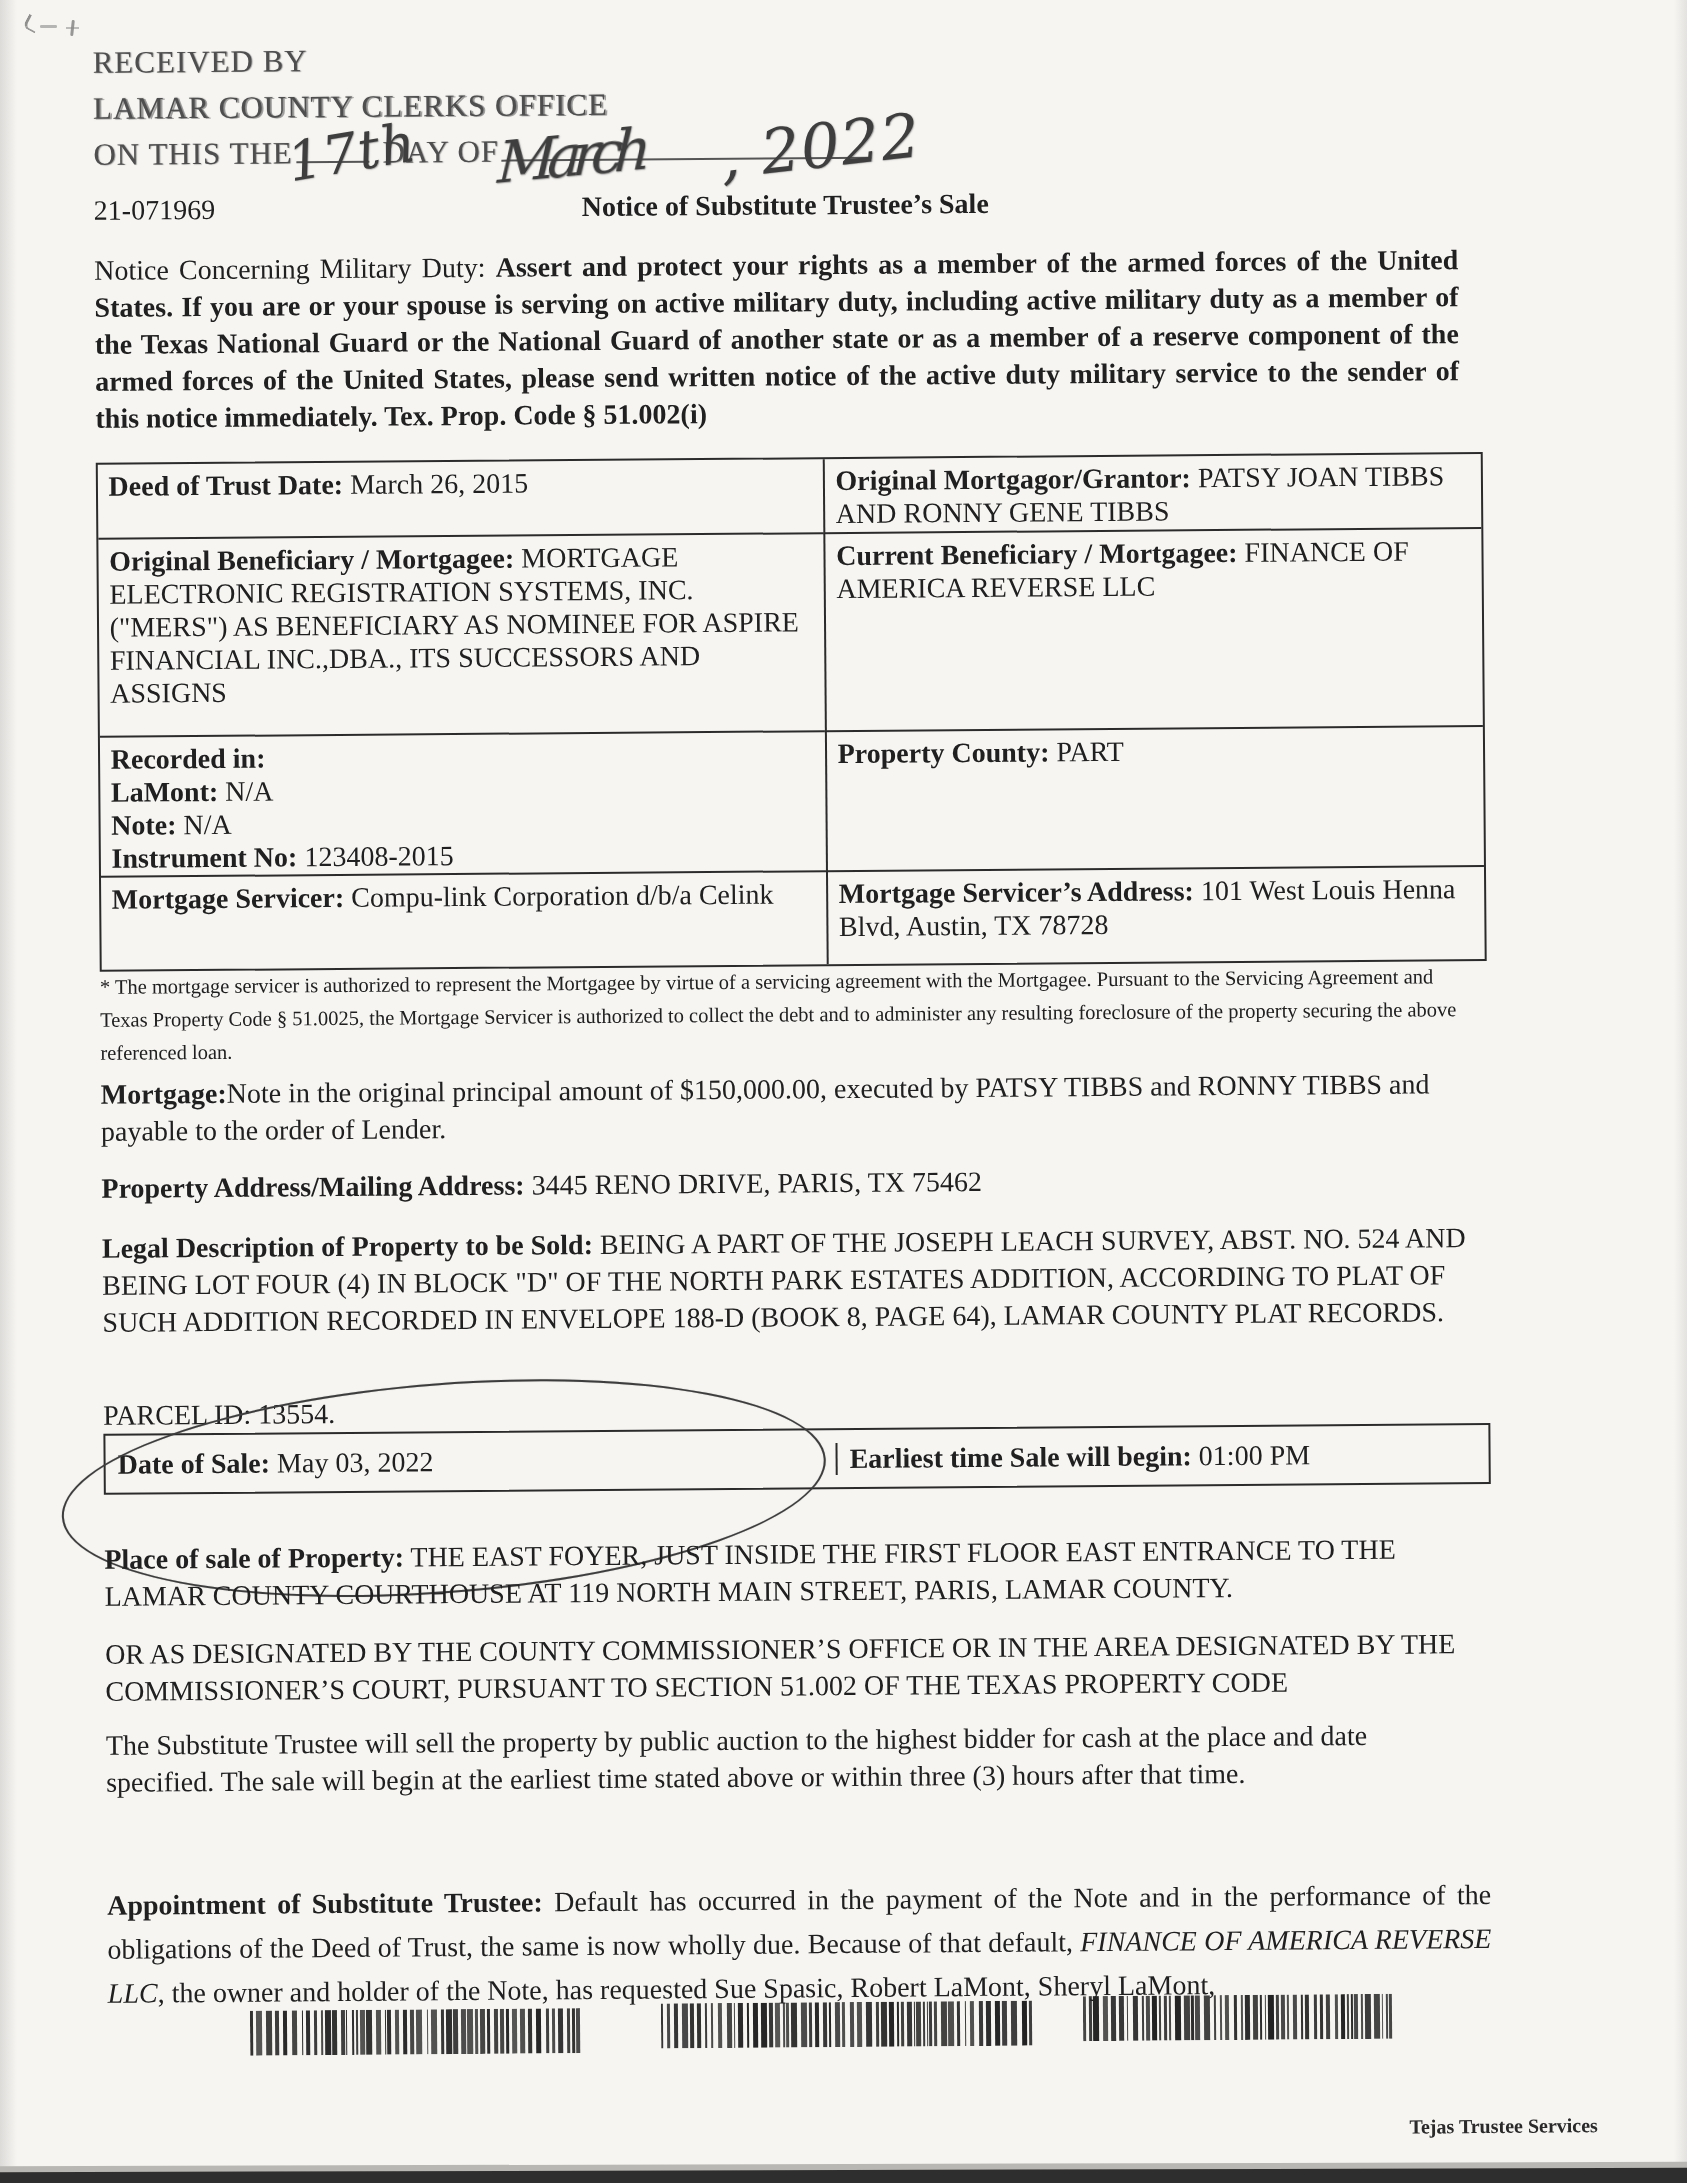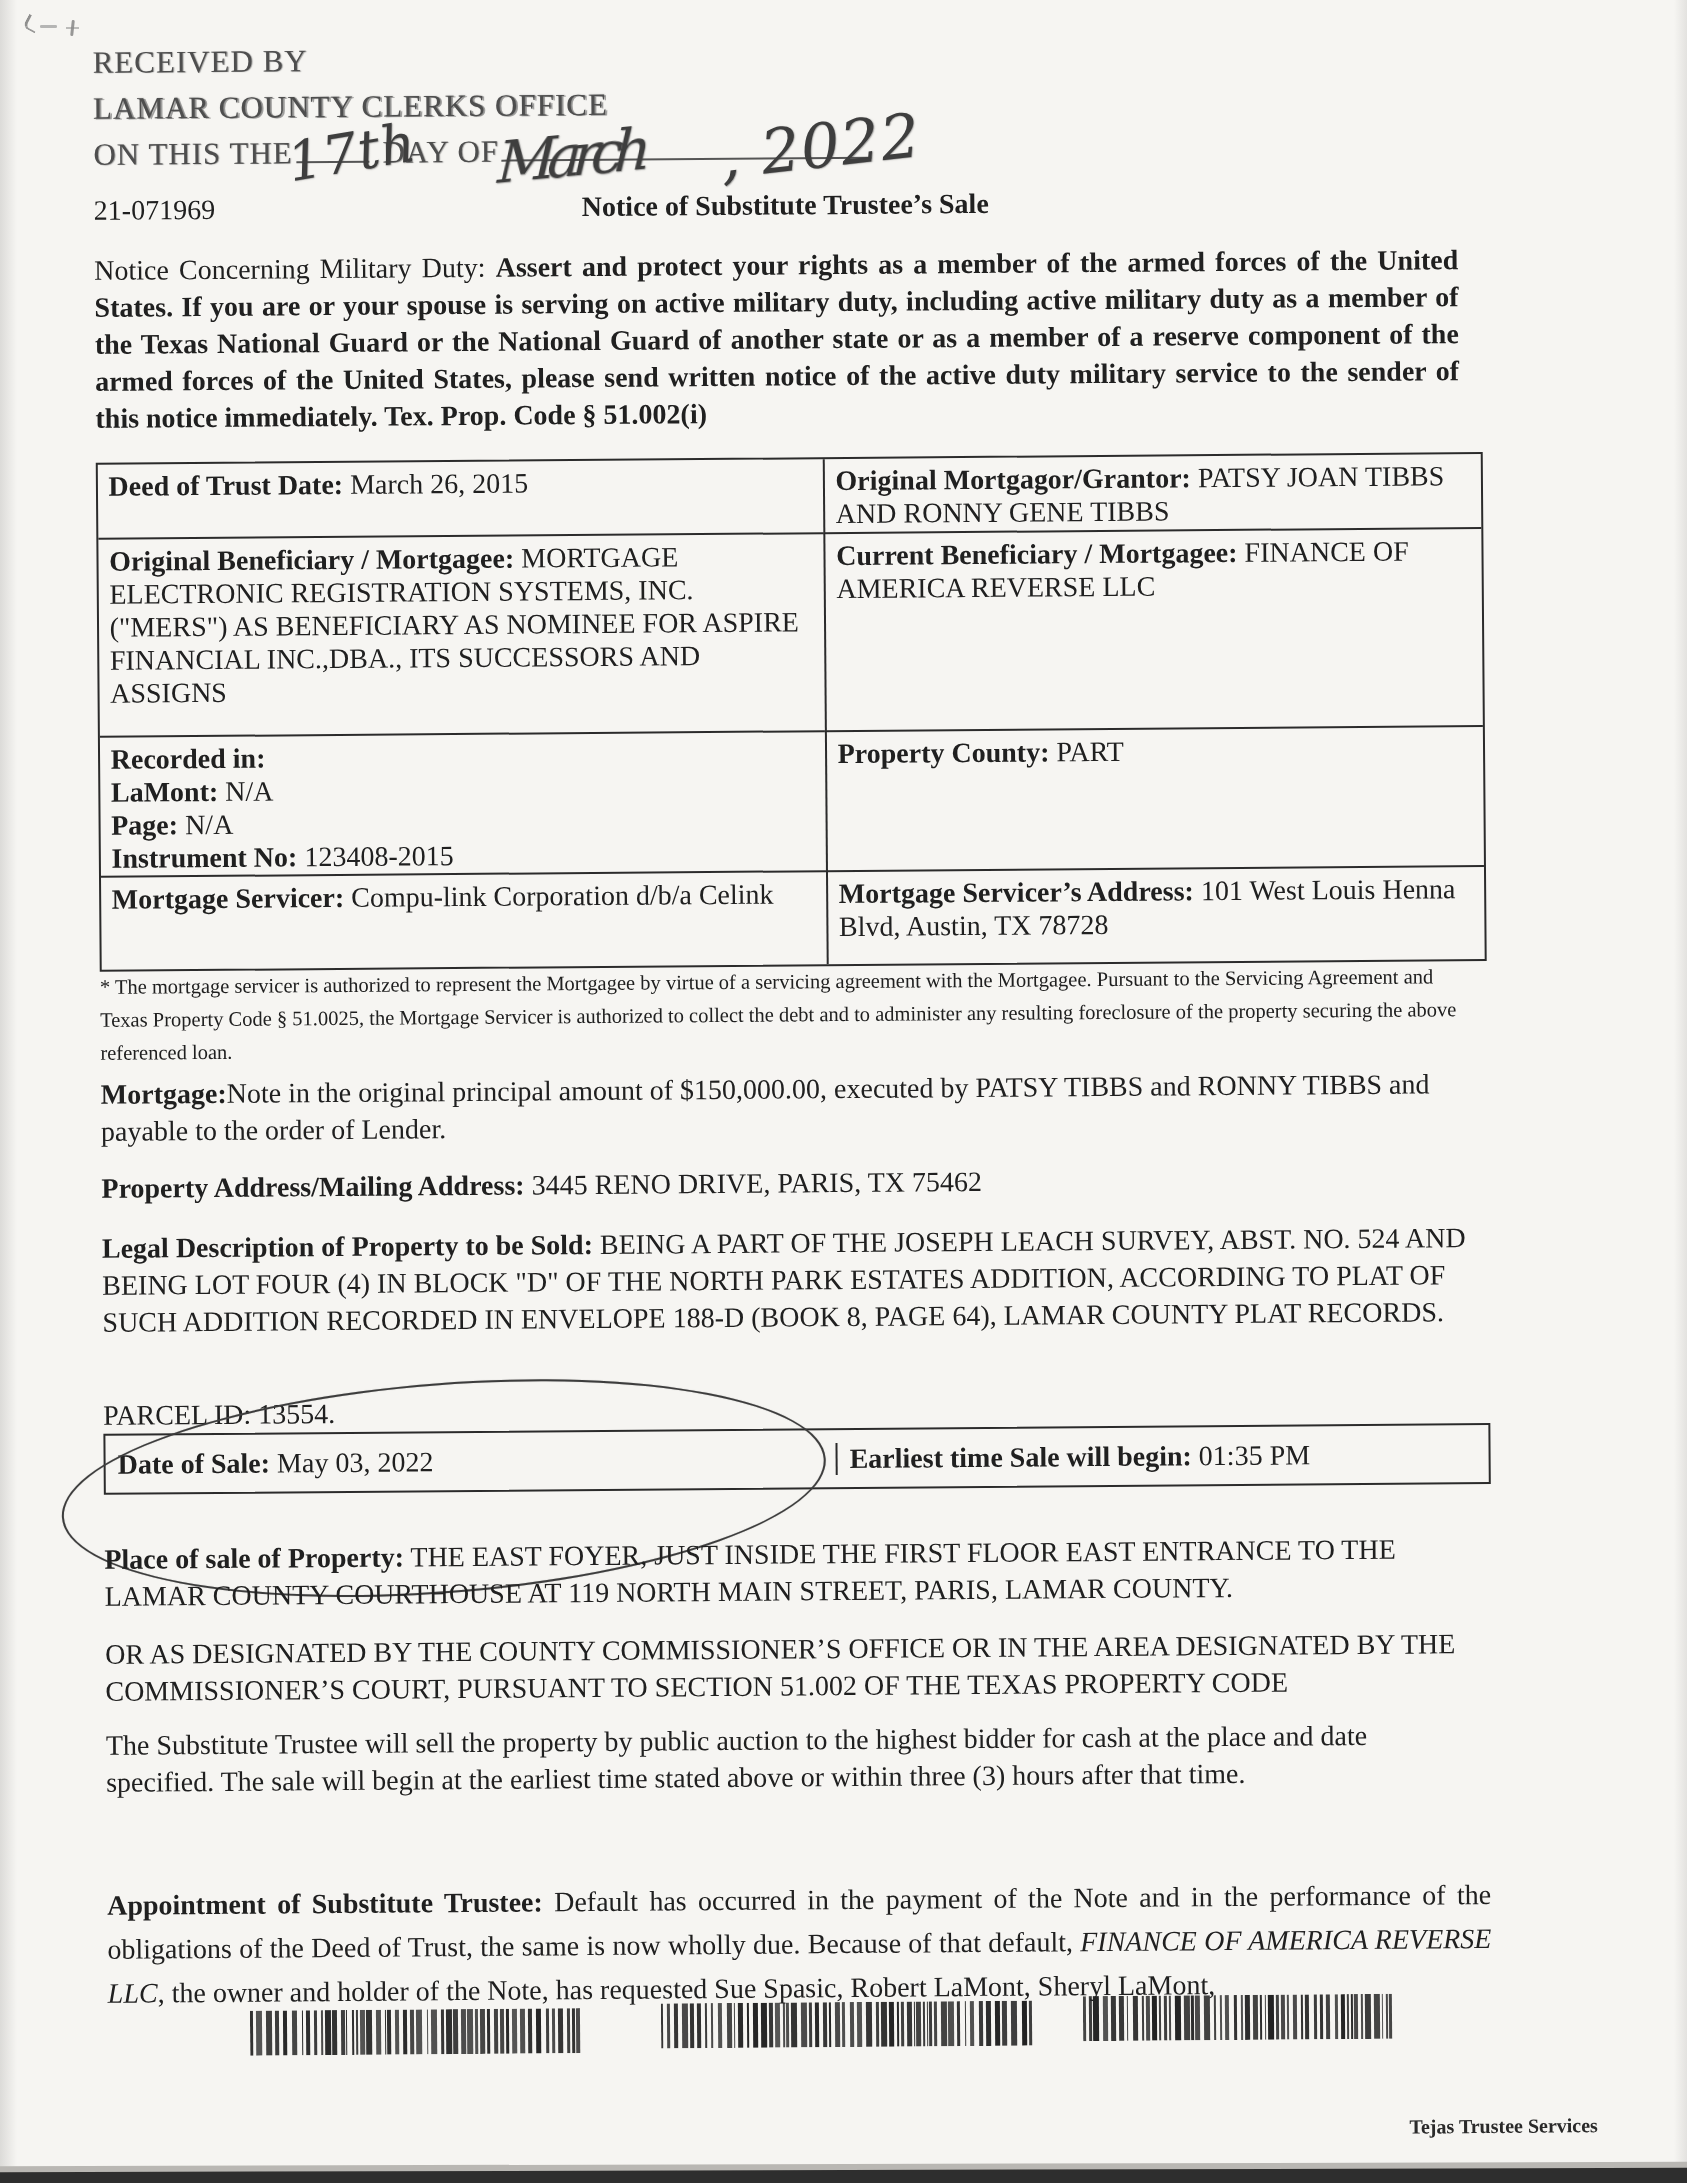"Page:" span.b { text: Page -> Note }
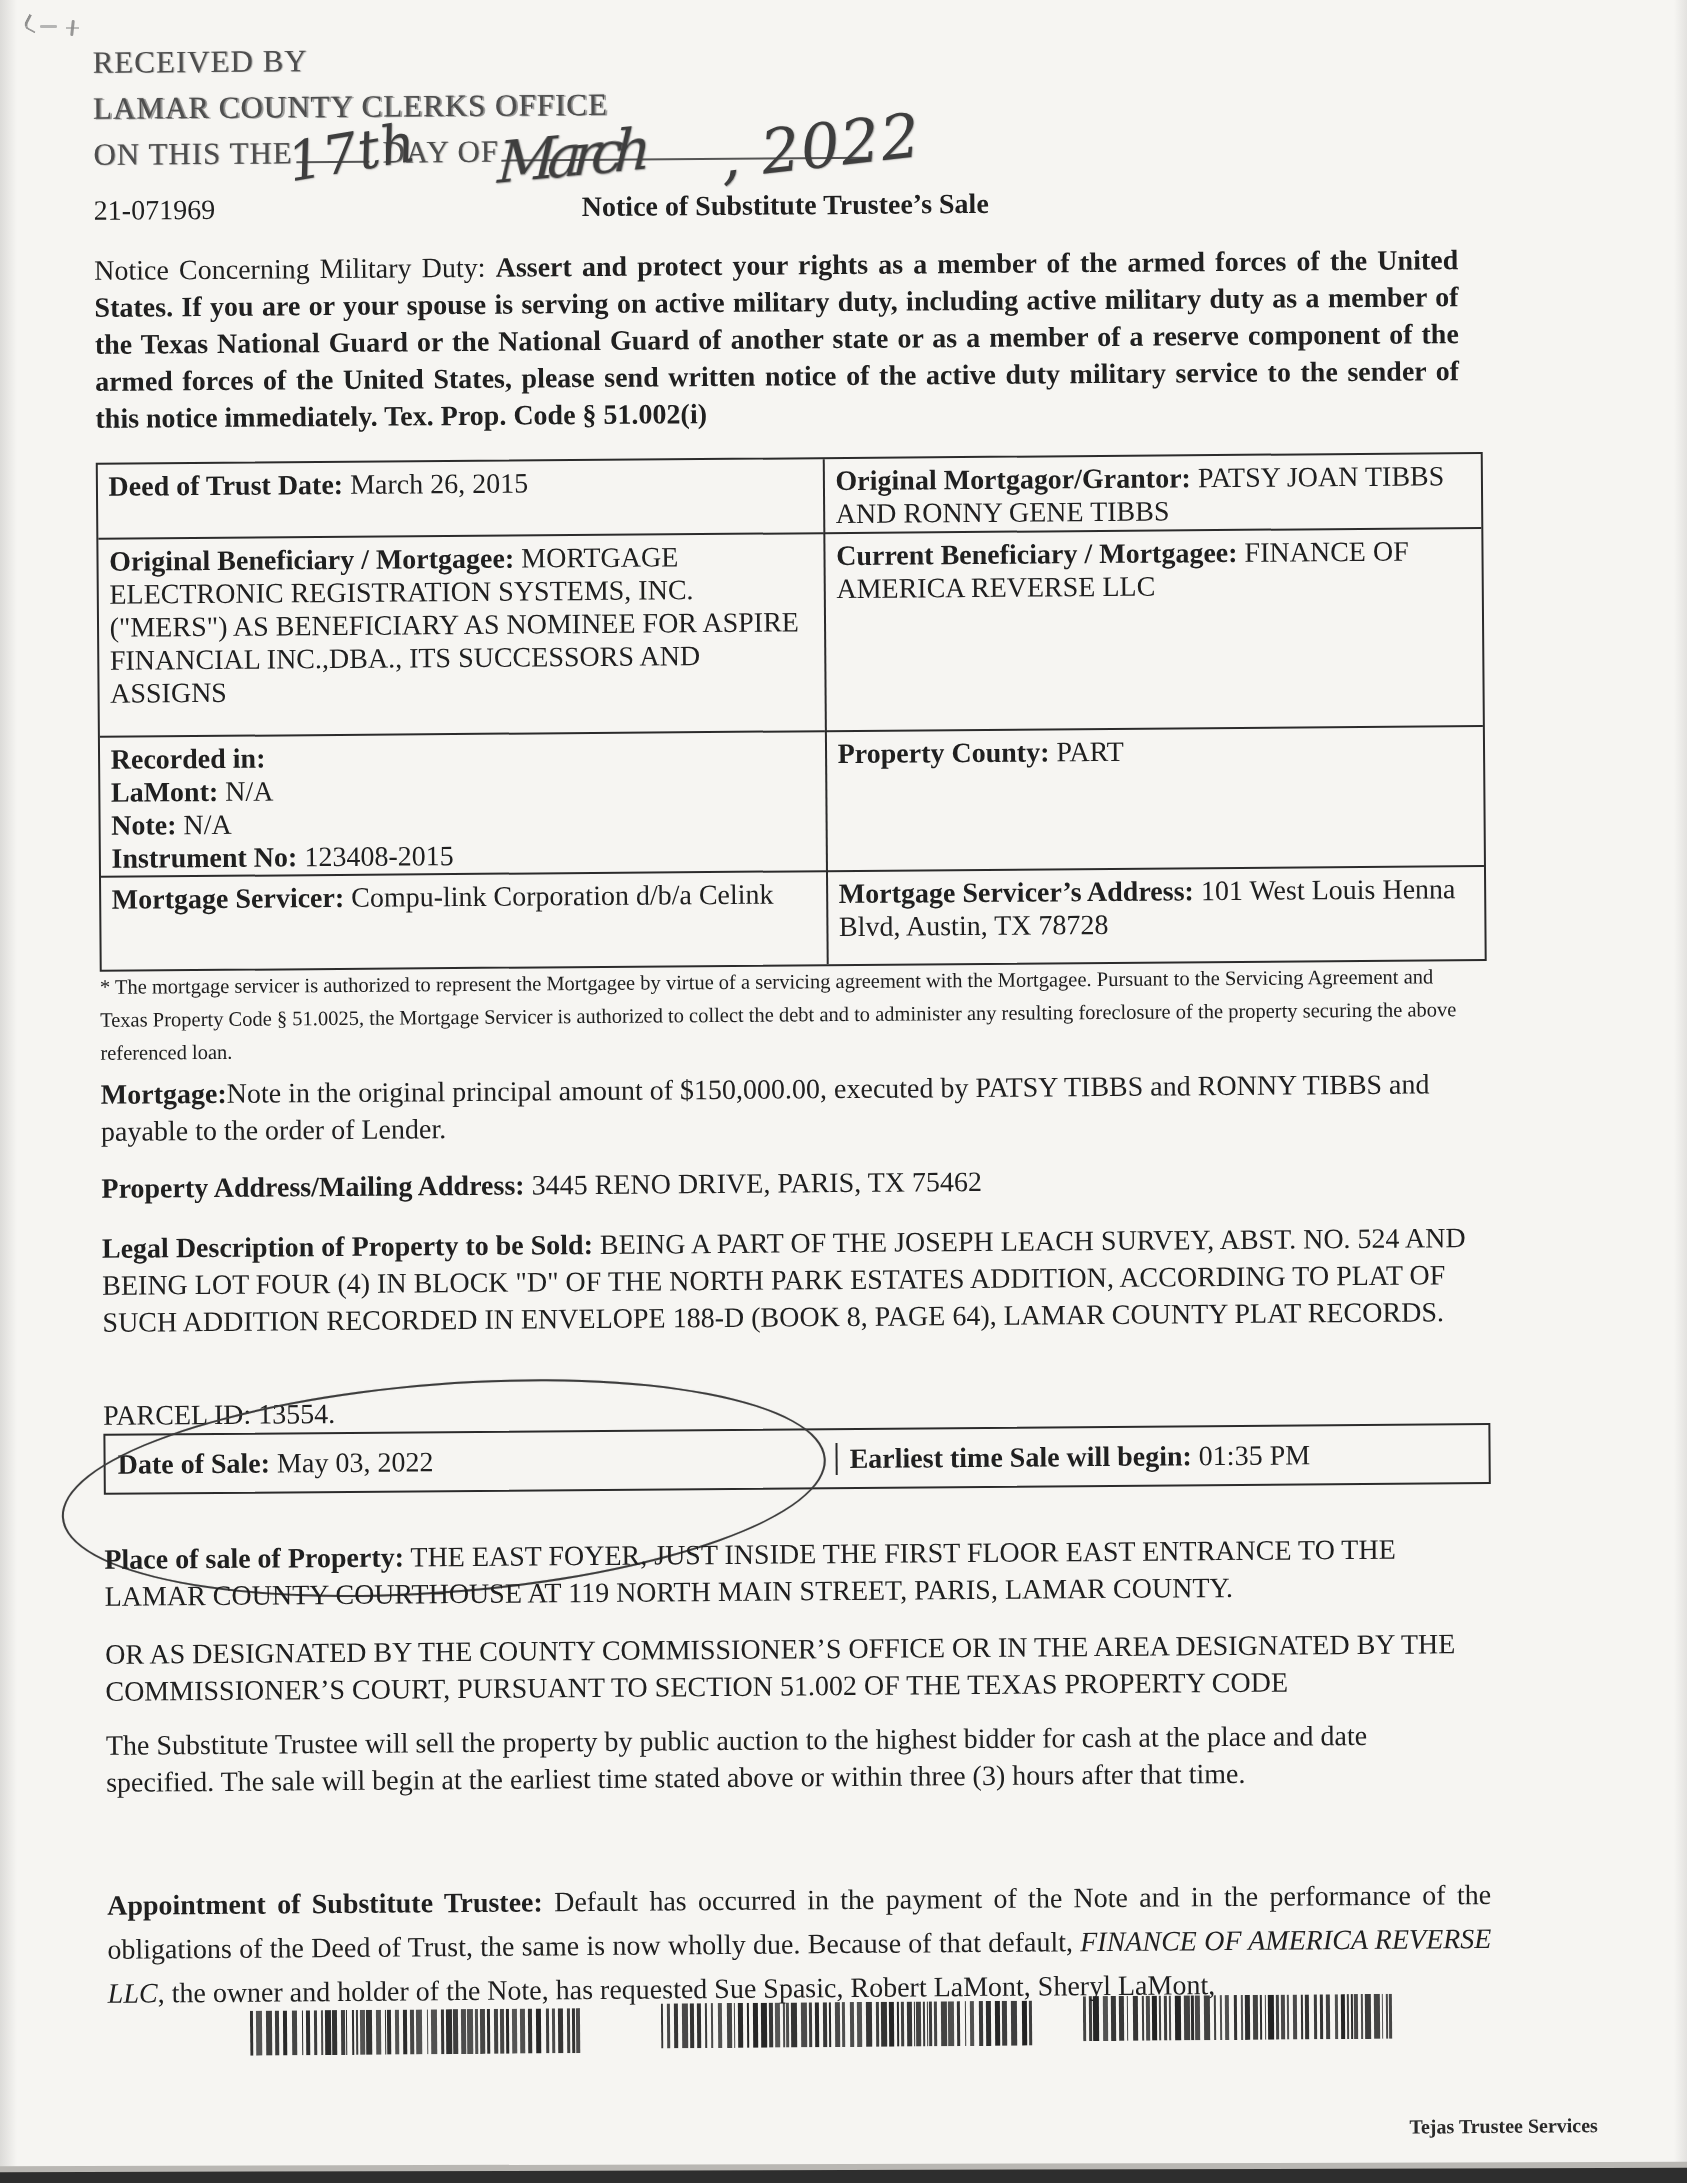"01:35 PM" span { text: 01:35 -> 01:00 }
